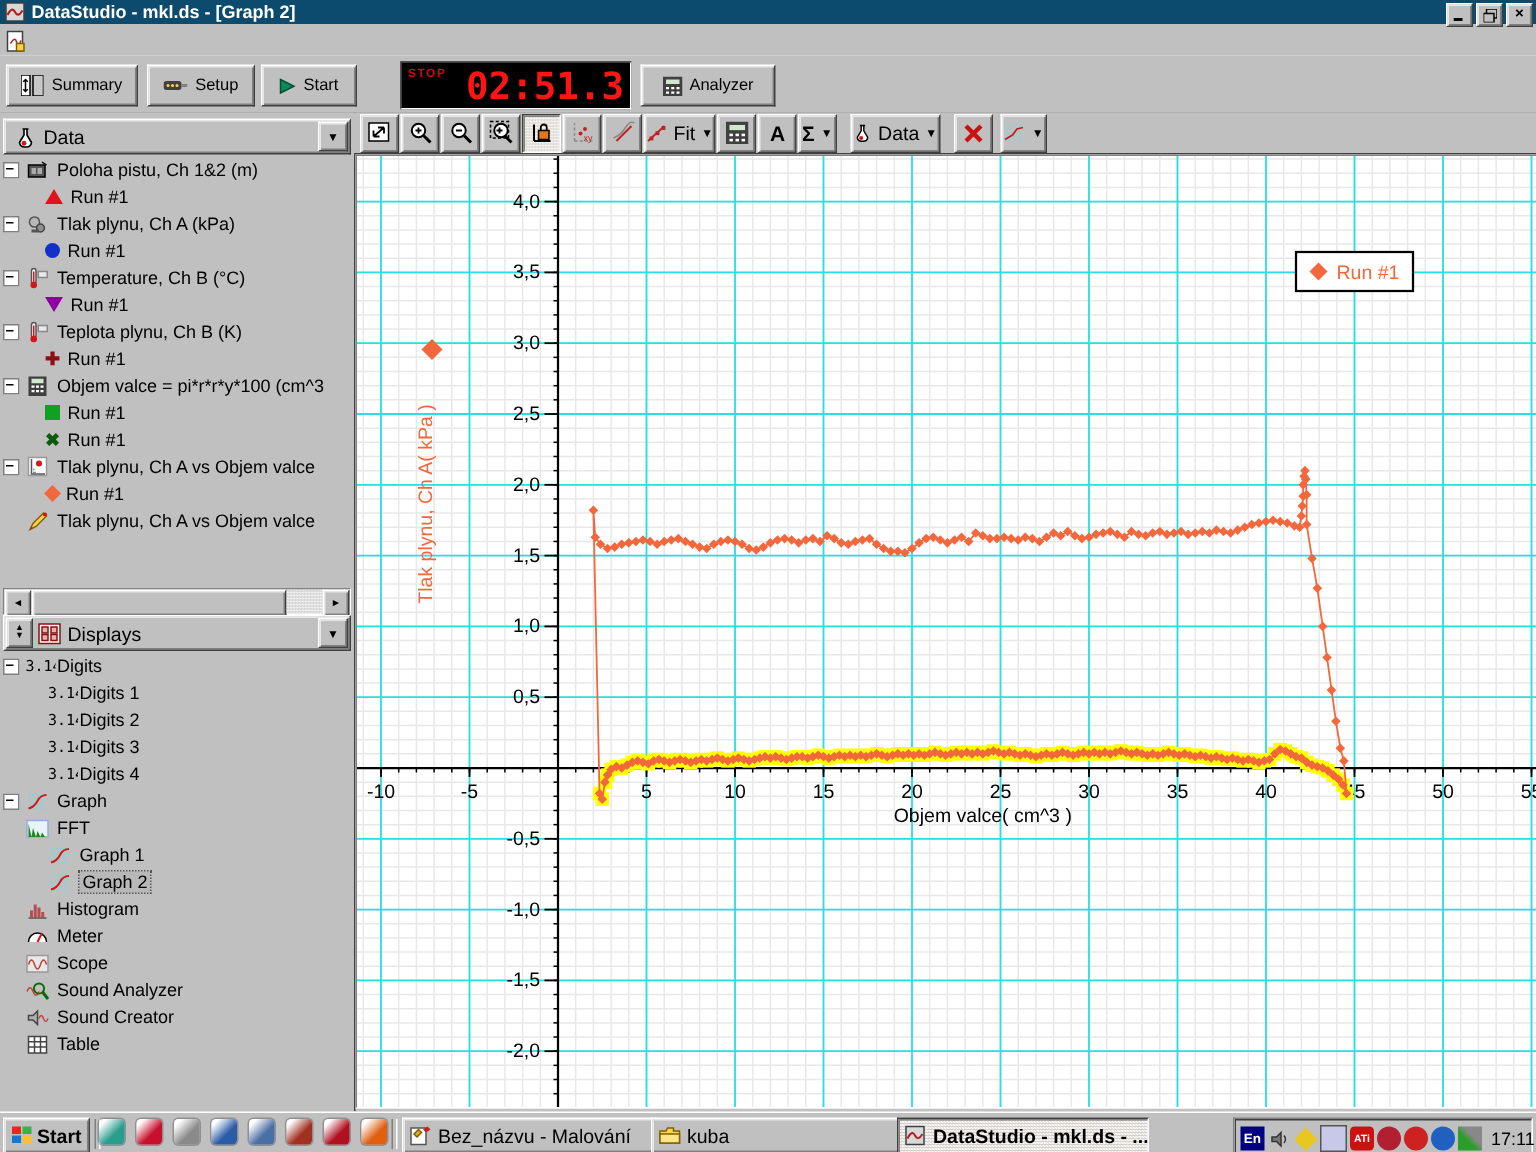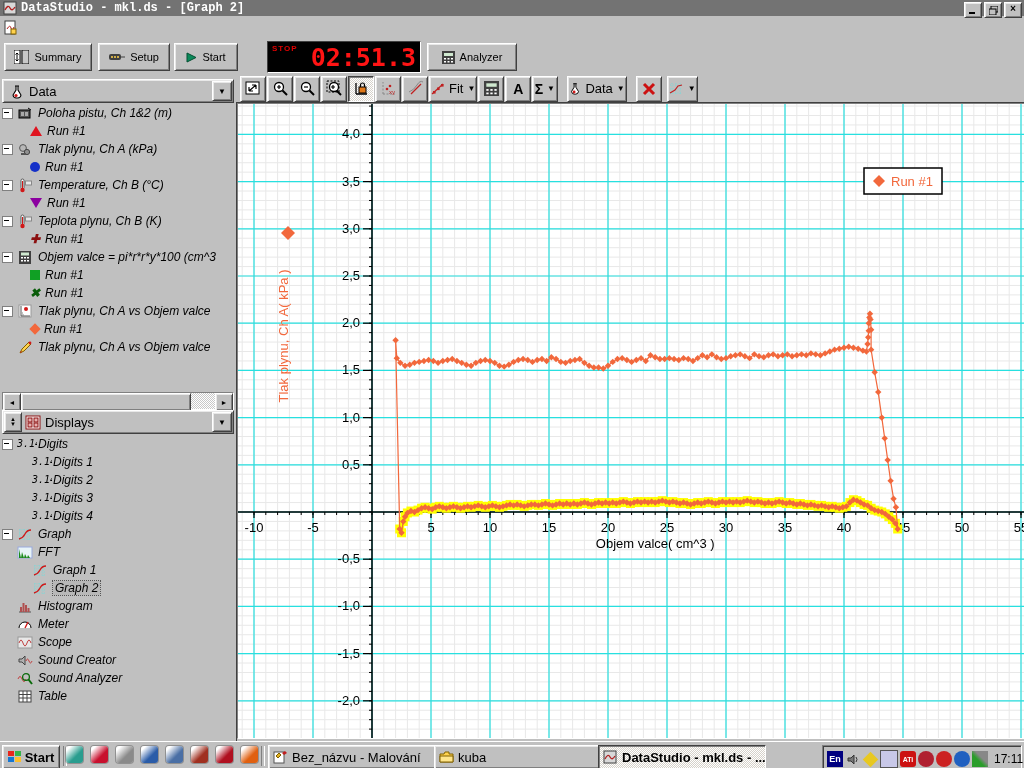"DataStudio - mkl.ds - [Graph" #titlebar { background: #737373 -> #0c4a6e; font-family: Liberation Mono, monospace -> none }
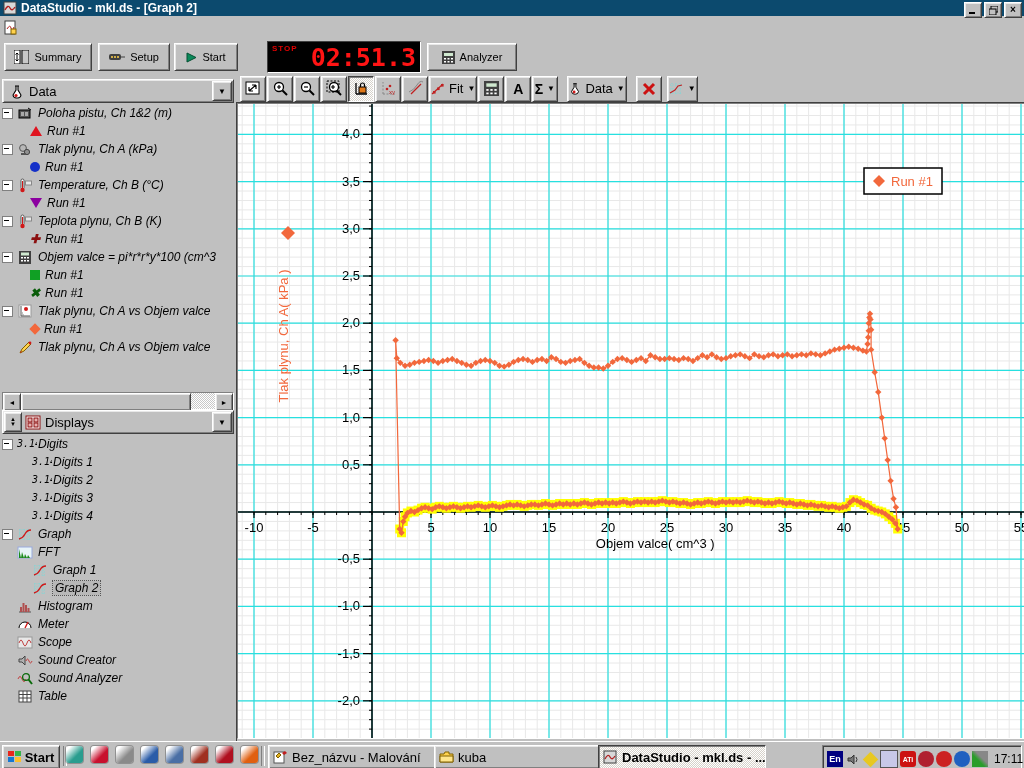"Poloha pistu, Ch 1&2 (m)" .tree { font-style: italic -> none }
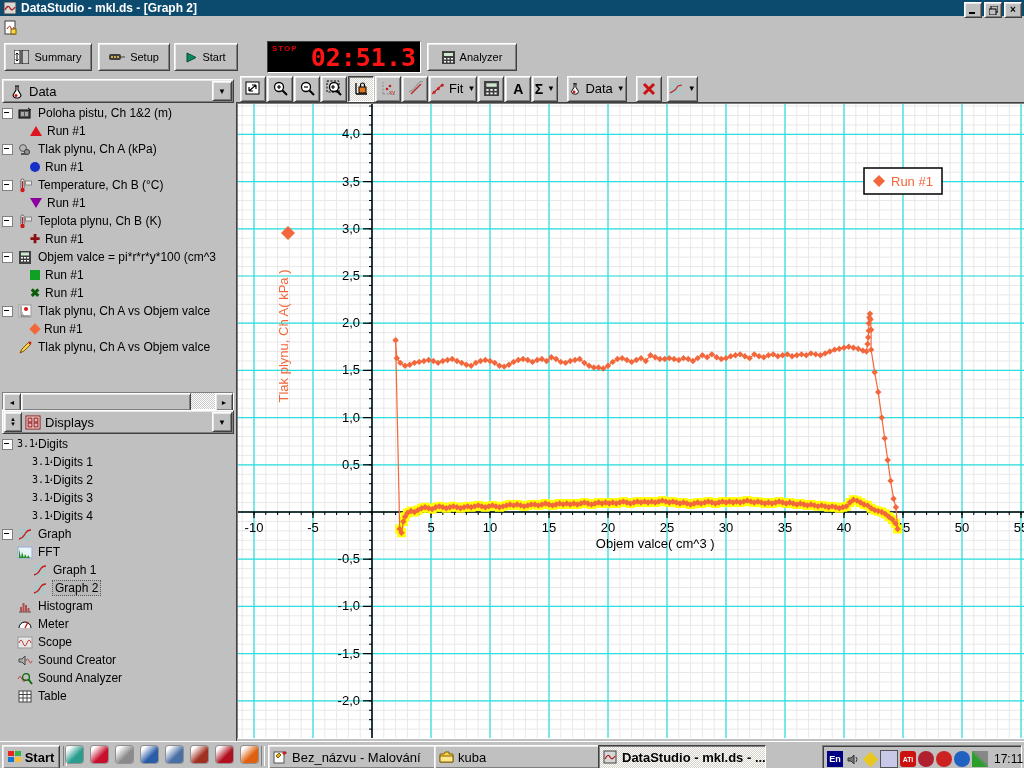"Sound Creator" div.trow { order: before "Sound Analyzer" -> after "Sound Analyzer" }
